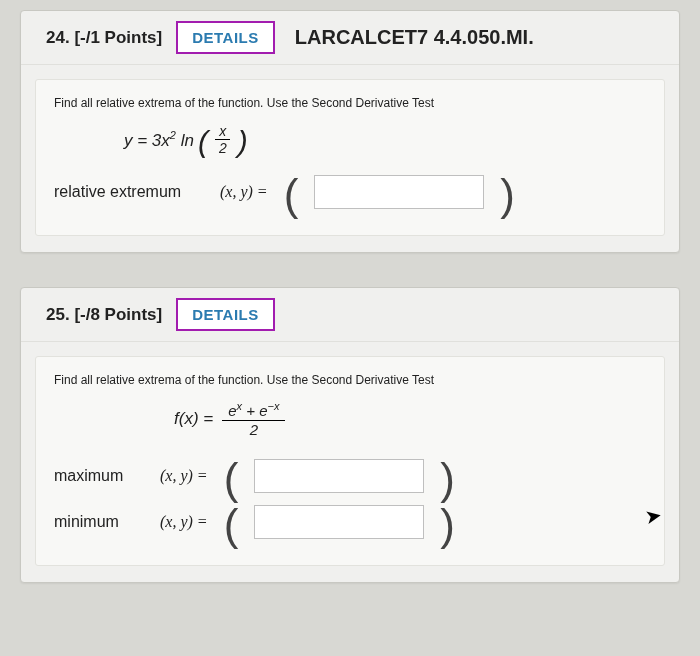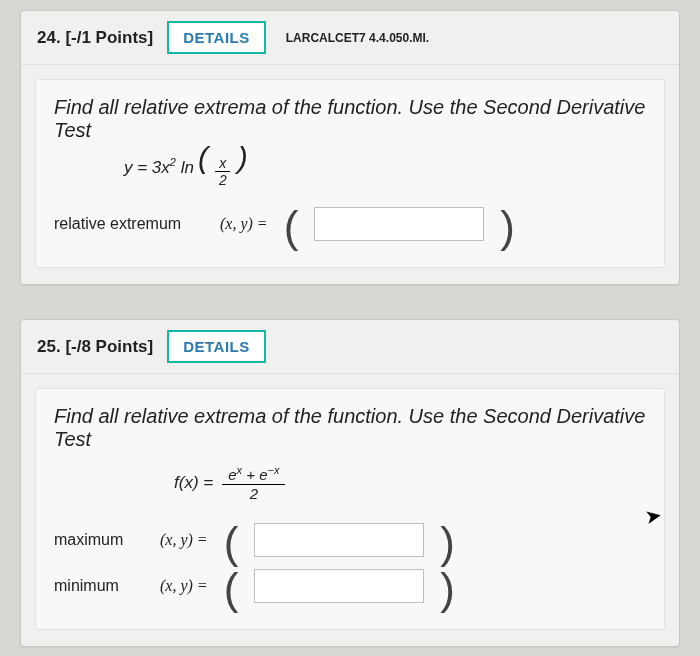"24. [-/1 Points]" .q-num { margin-left: none -> 9px }
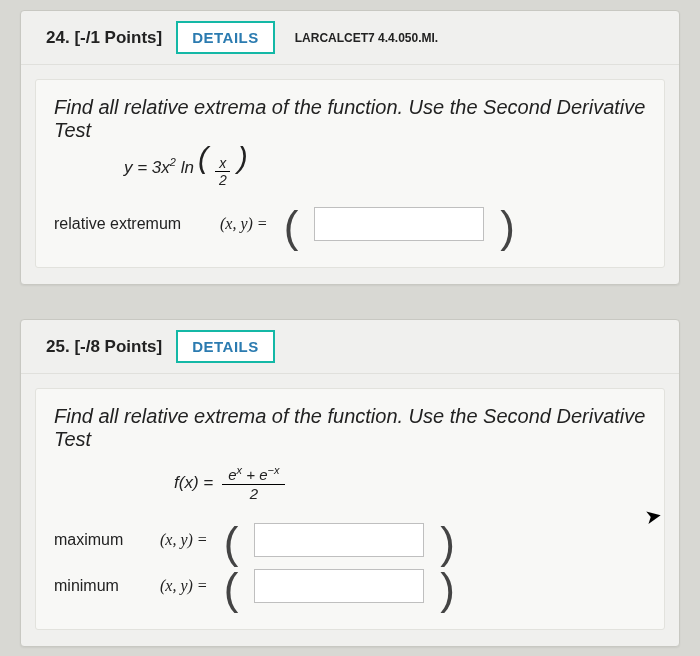"DETAILS" .details-btn { border: 2px solid #14b8a6 -> 2px solid #a21caf }
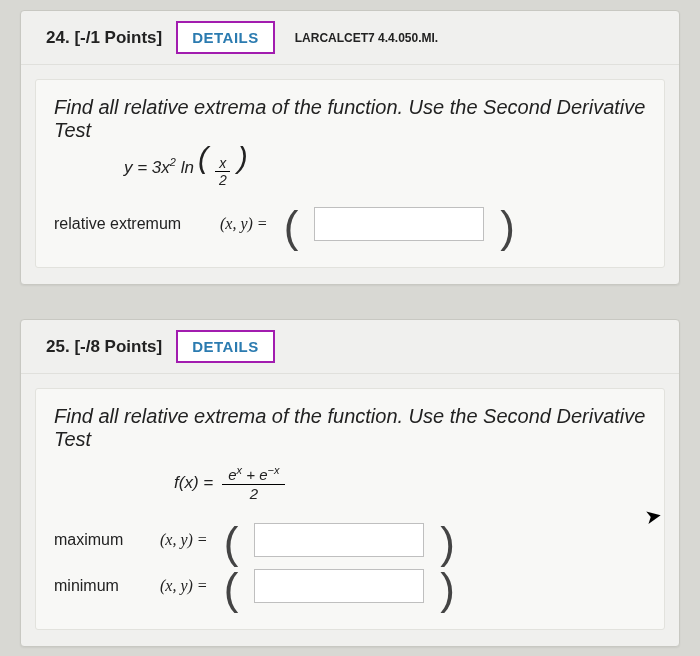"LARCALCET7 4.4.050.MI." .q-ref { font-size: 12px -> 20px }
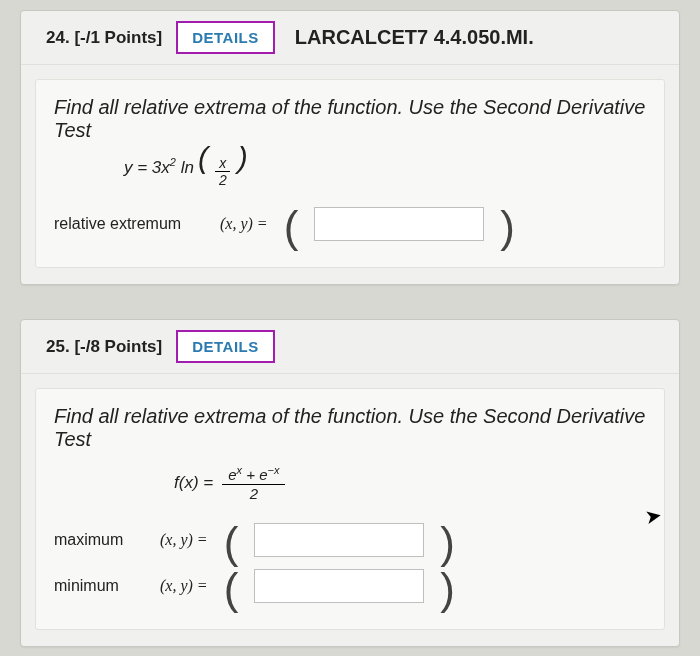"Find all relative extrema of" .prompt { font-size: 20px -> 12px; font-style: italic -> none }
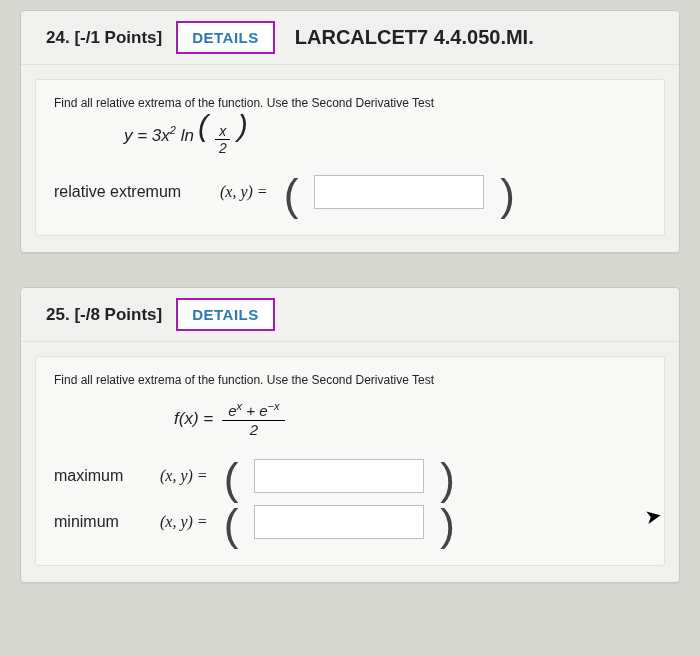"y = 3x2 ln" .formula { align-items: flex-start -> center }
